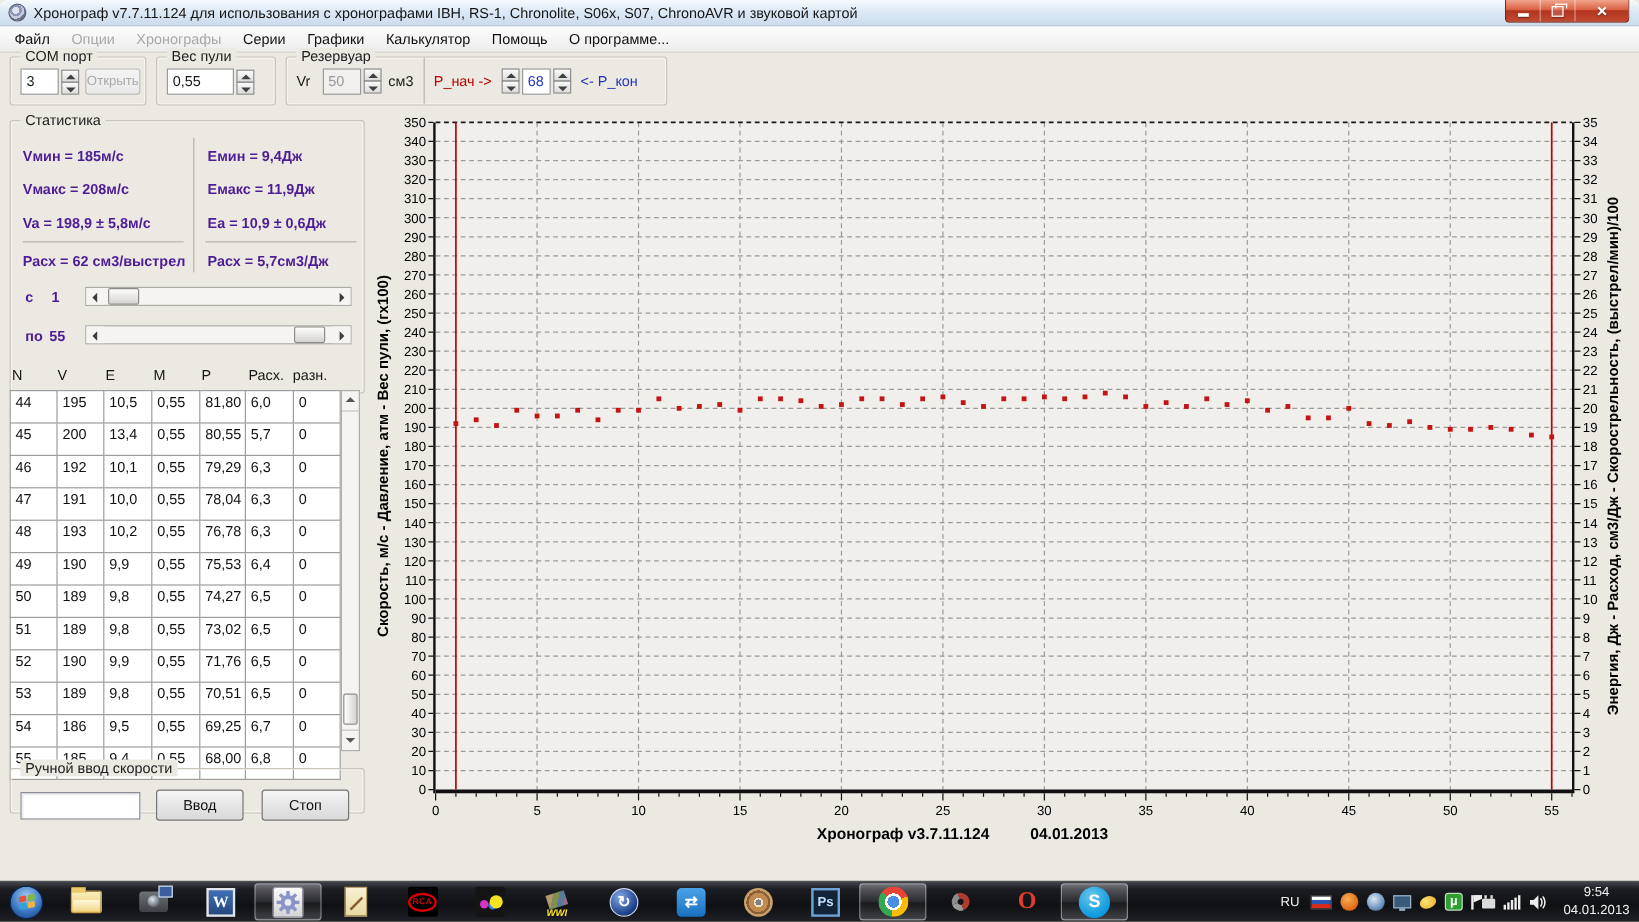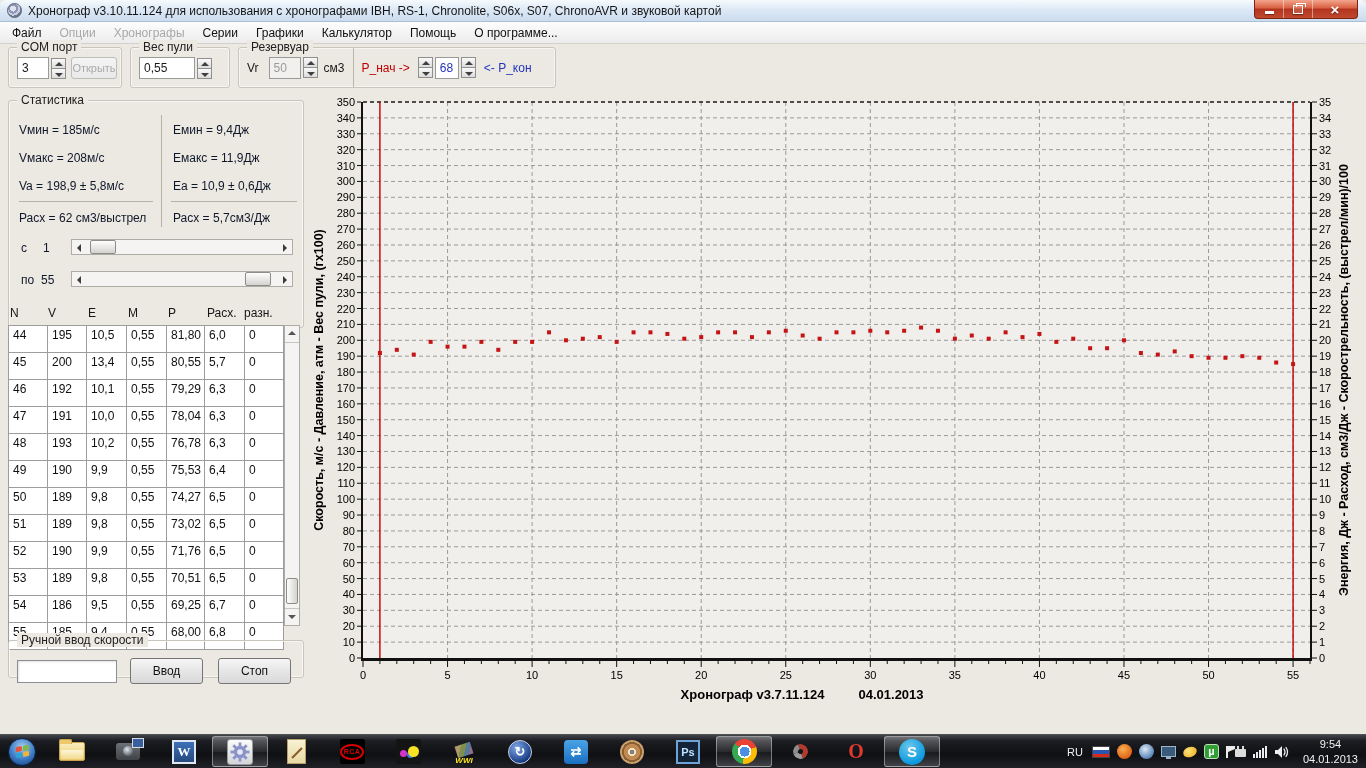"Хронограф v3.10.11.124 для использования" div.title-text { text: v3.10.11.124 -> v7.7.11.124 }
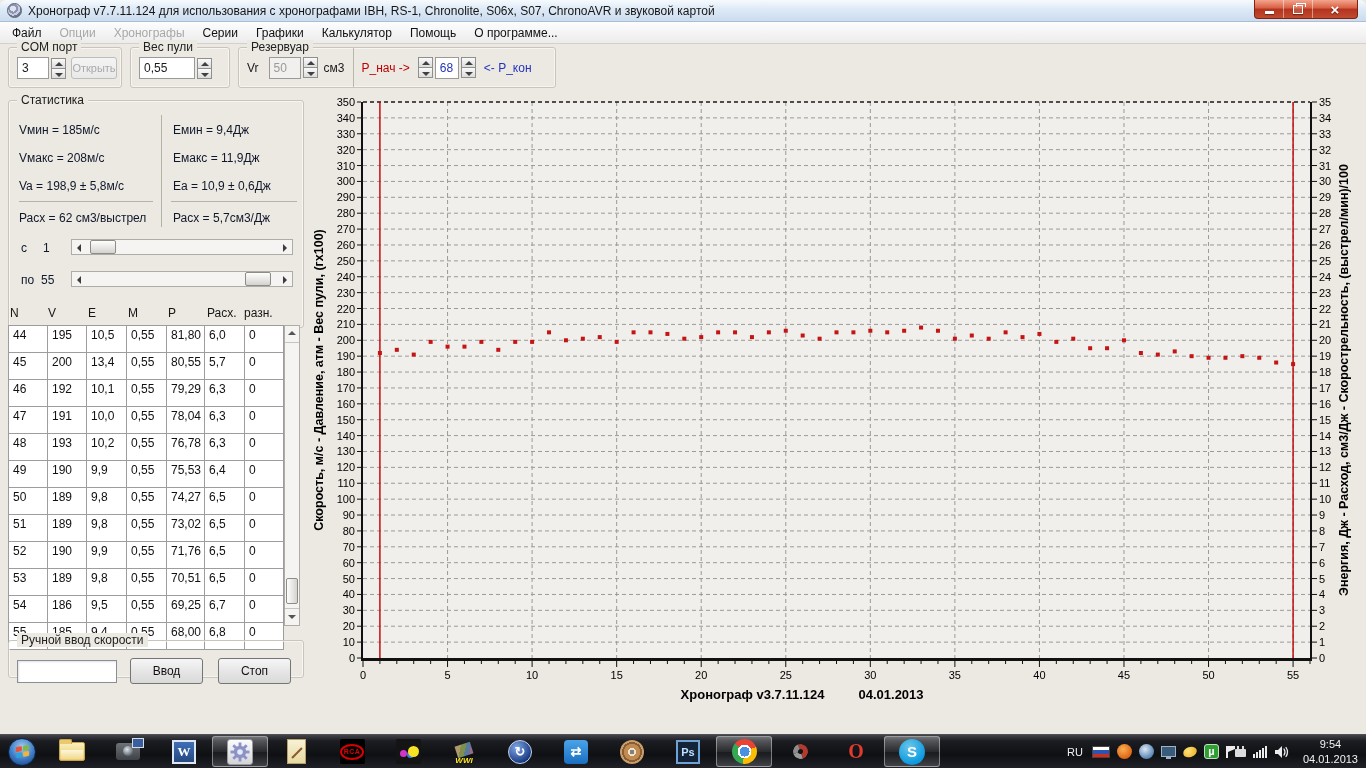"Vмин = 185м/с" .stat { color: #0f172a -> #4c1d95; font-weight: none -> bold }
